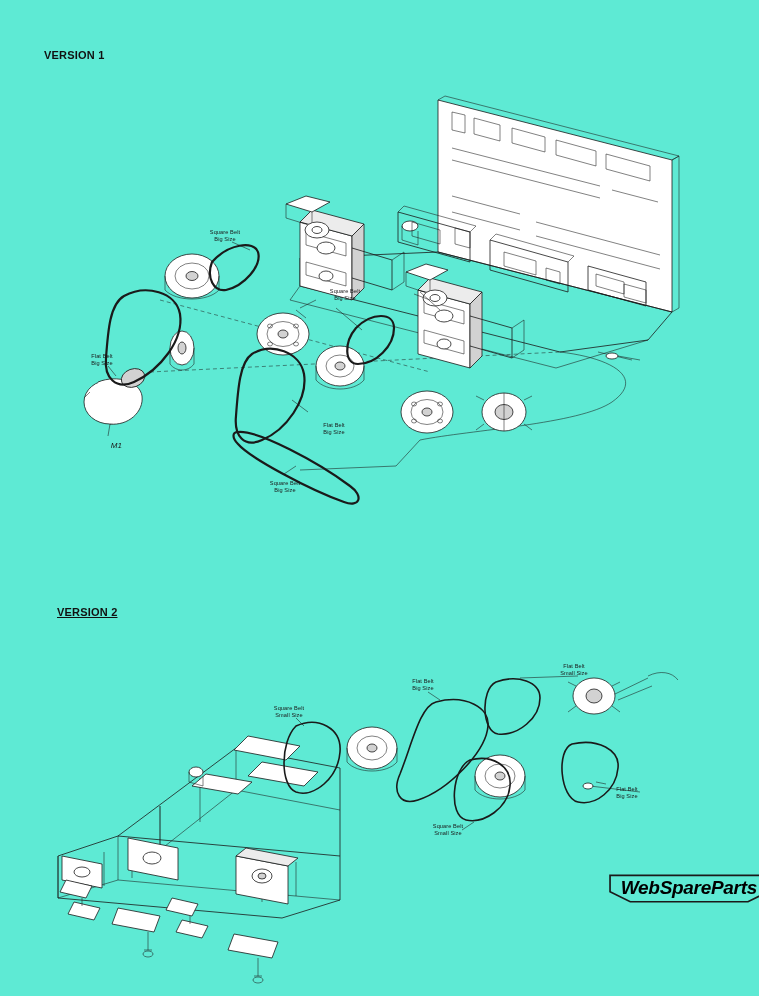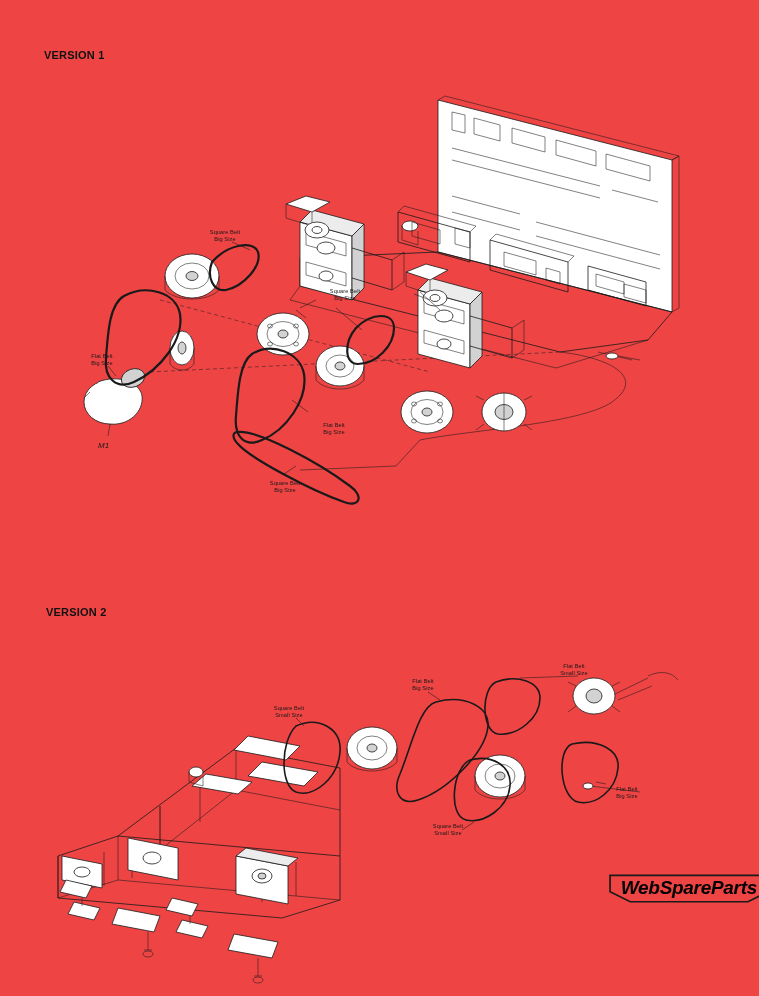"VERSION 1" #page { background: #ef4444 -> #5eead4 }
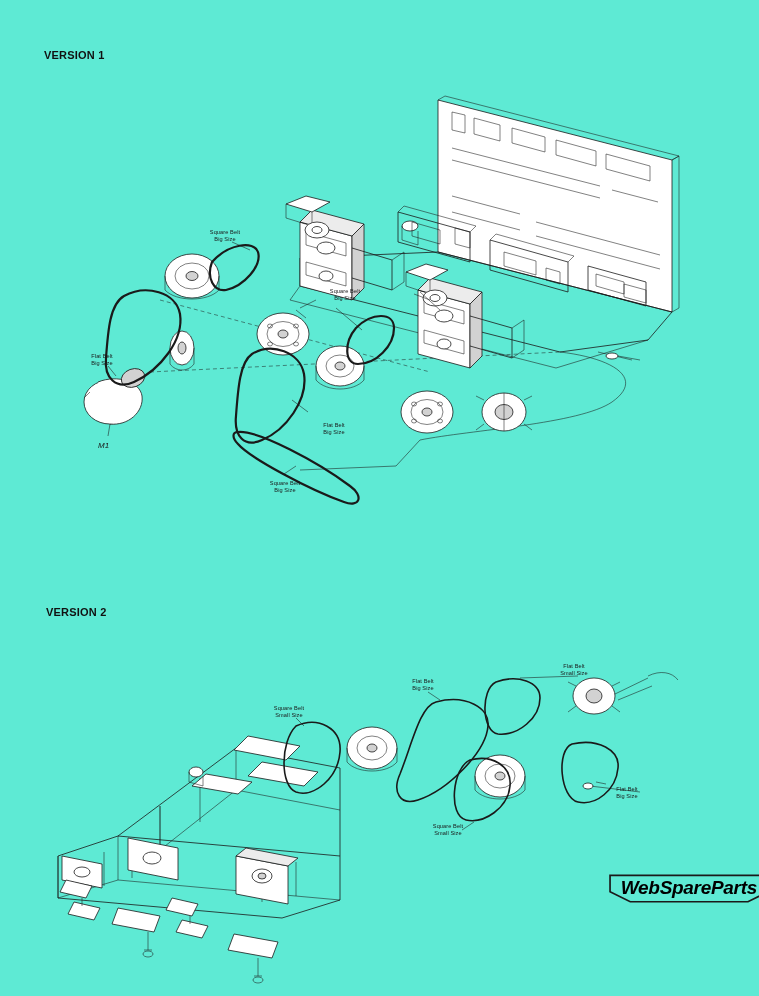"M1" div.callout { text-align: left -> right }
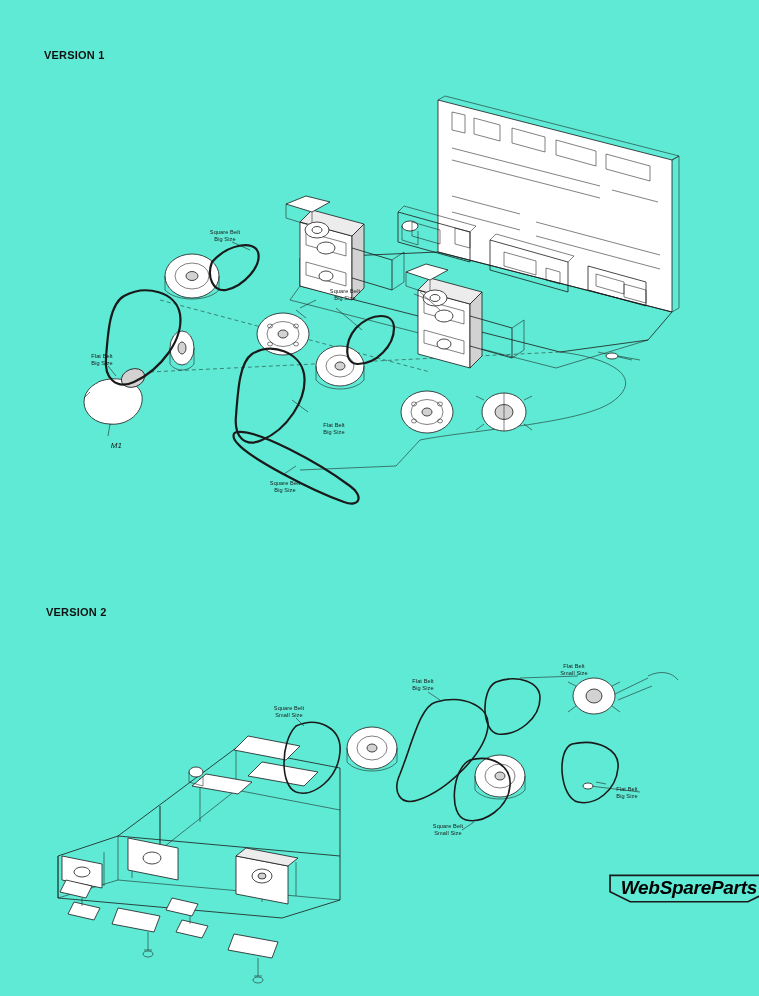"VERSION 2" #version2-heading { left: 46px -> 57px; text-decoration: none -> underline }
